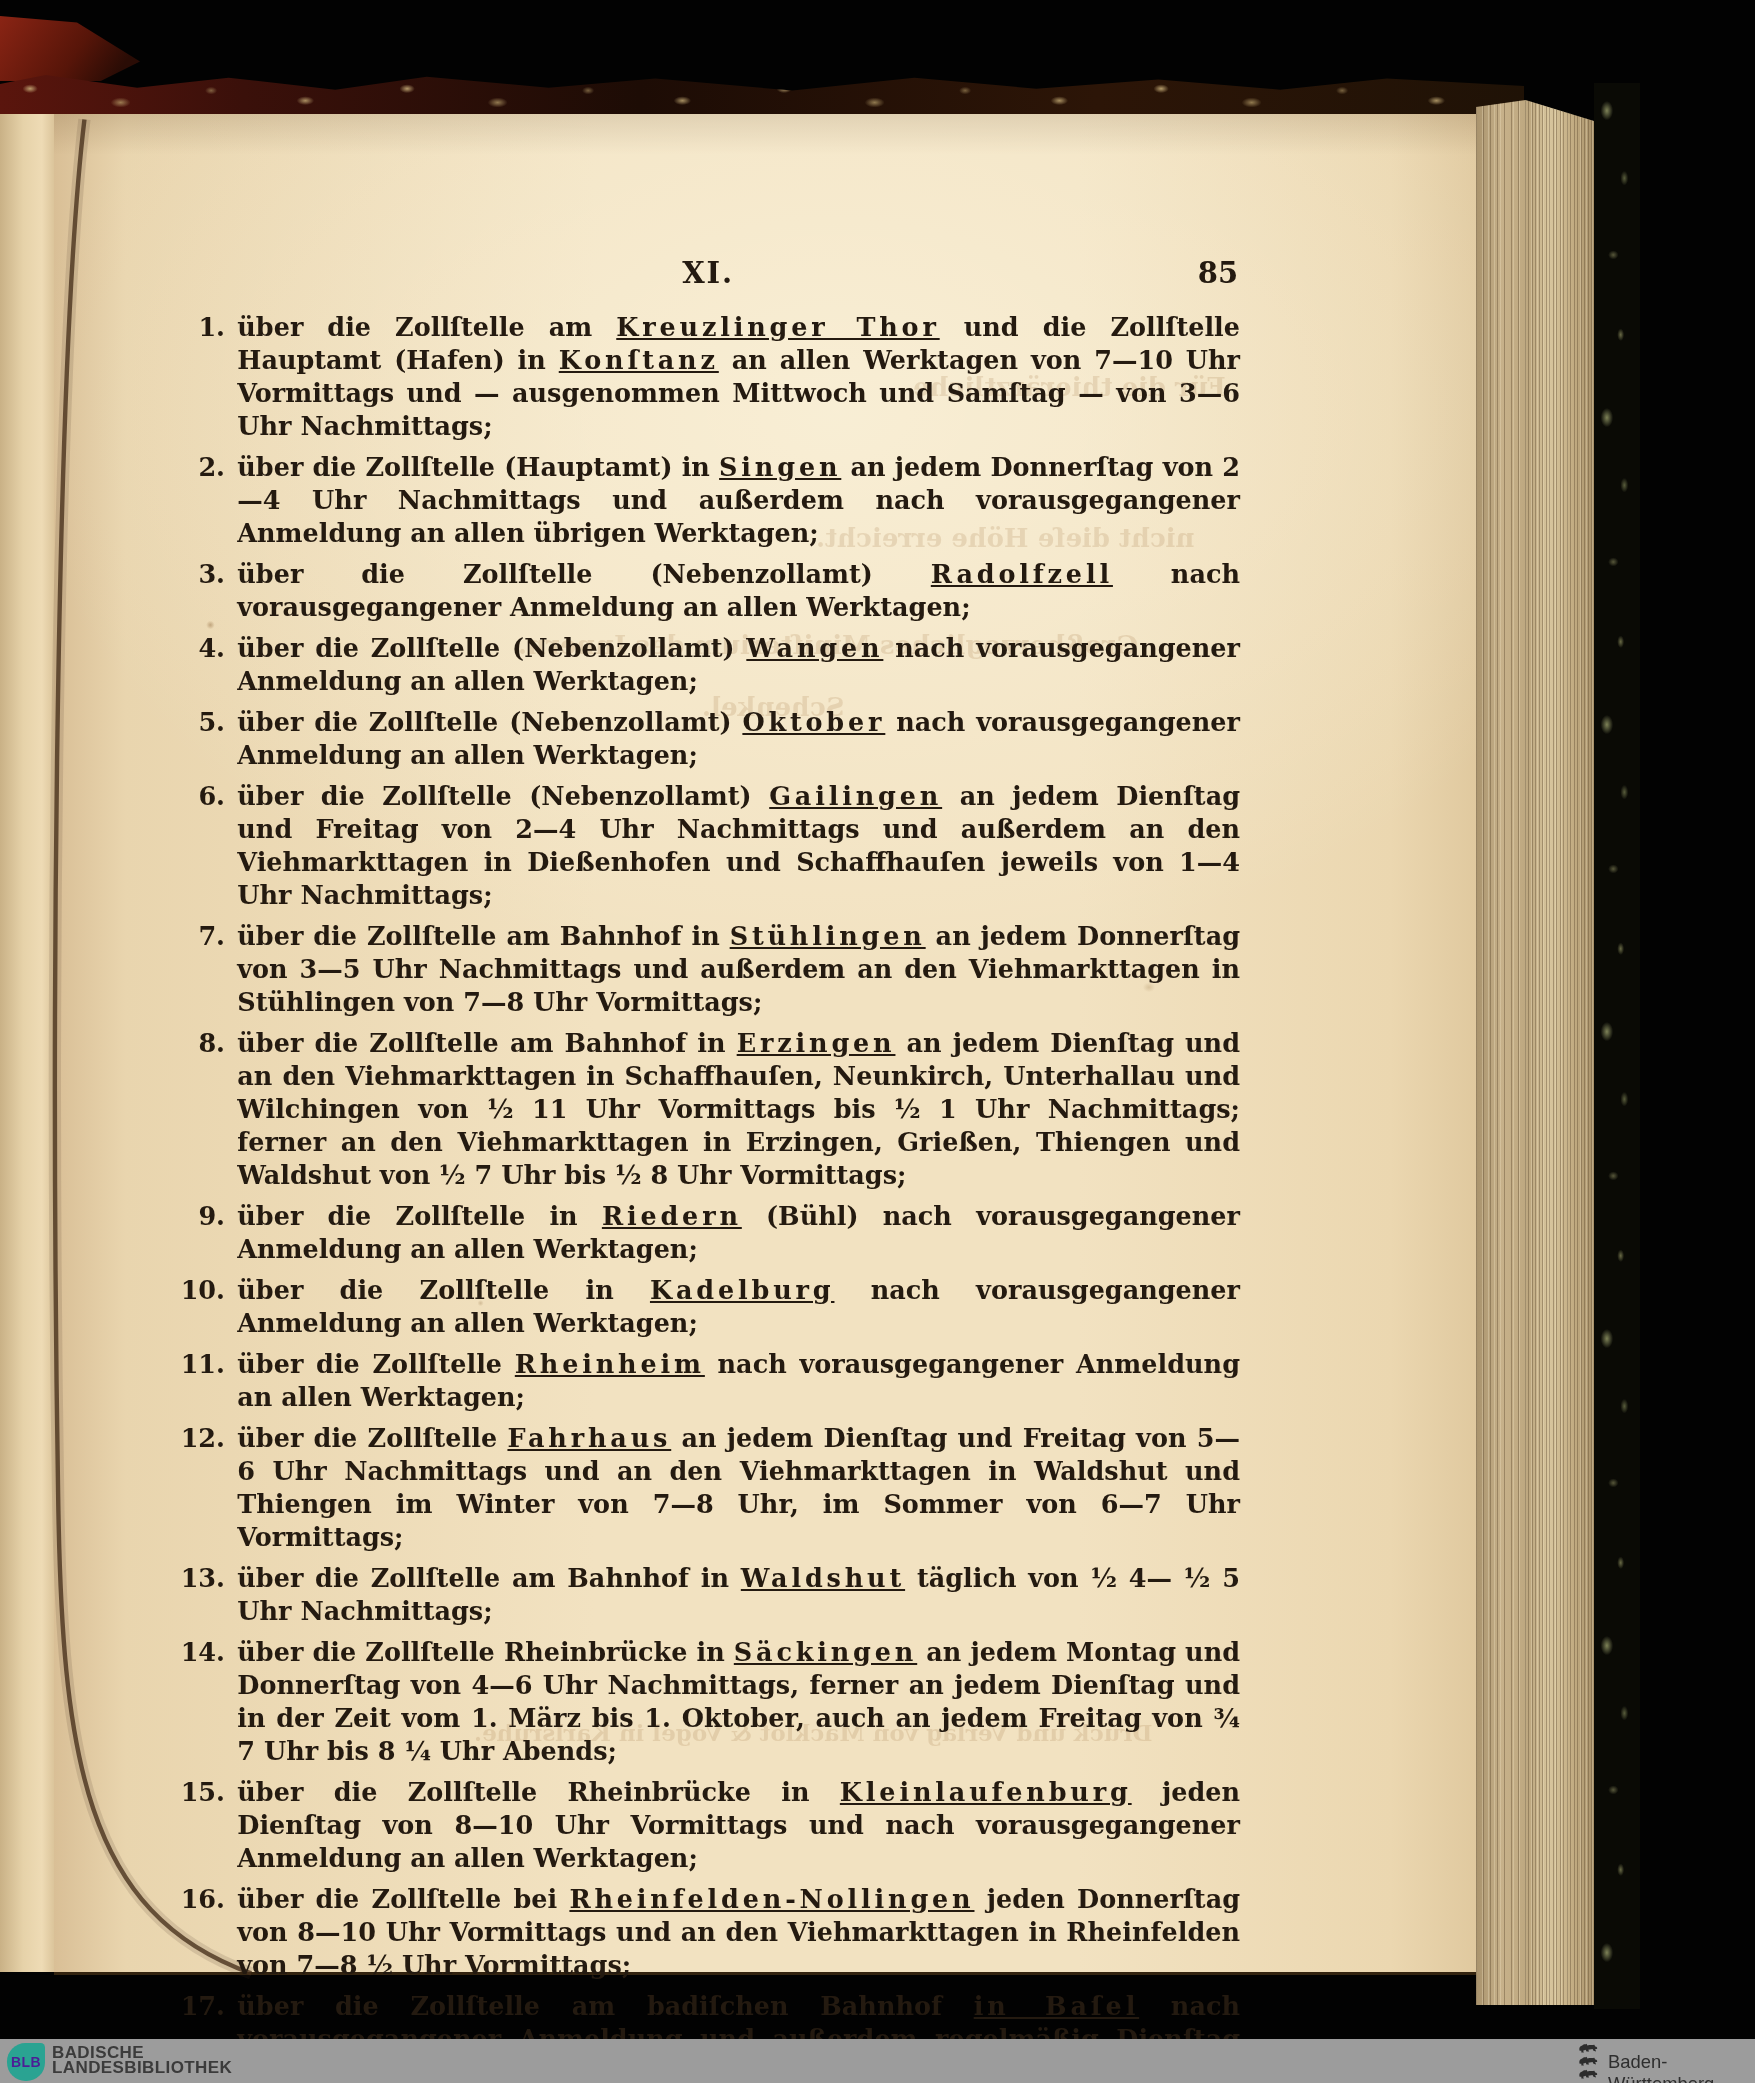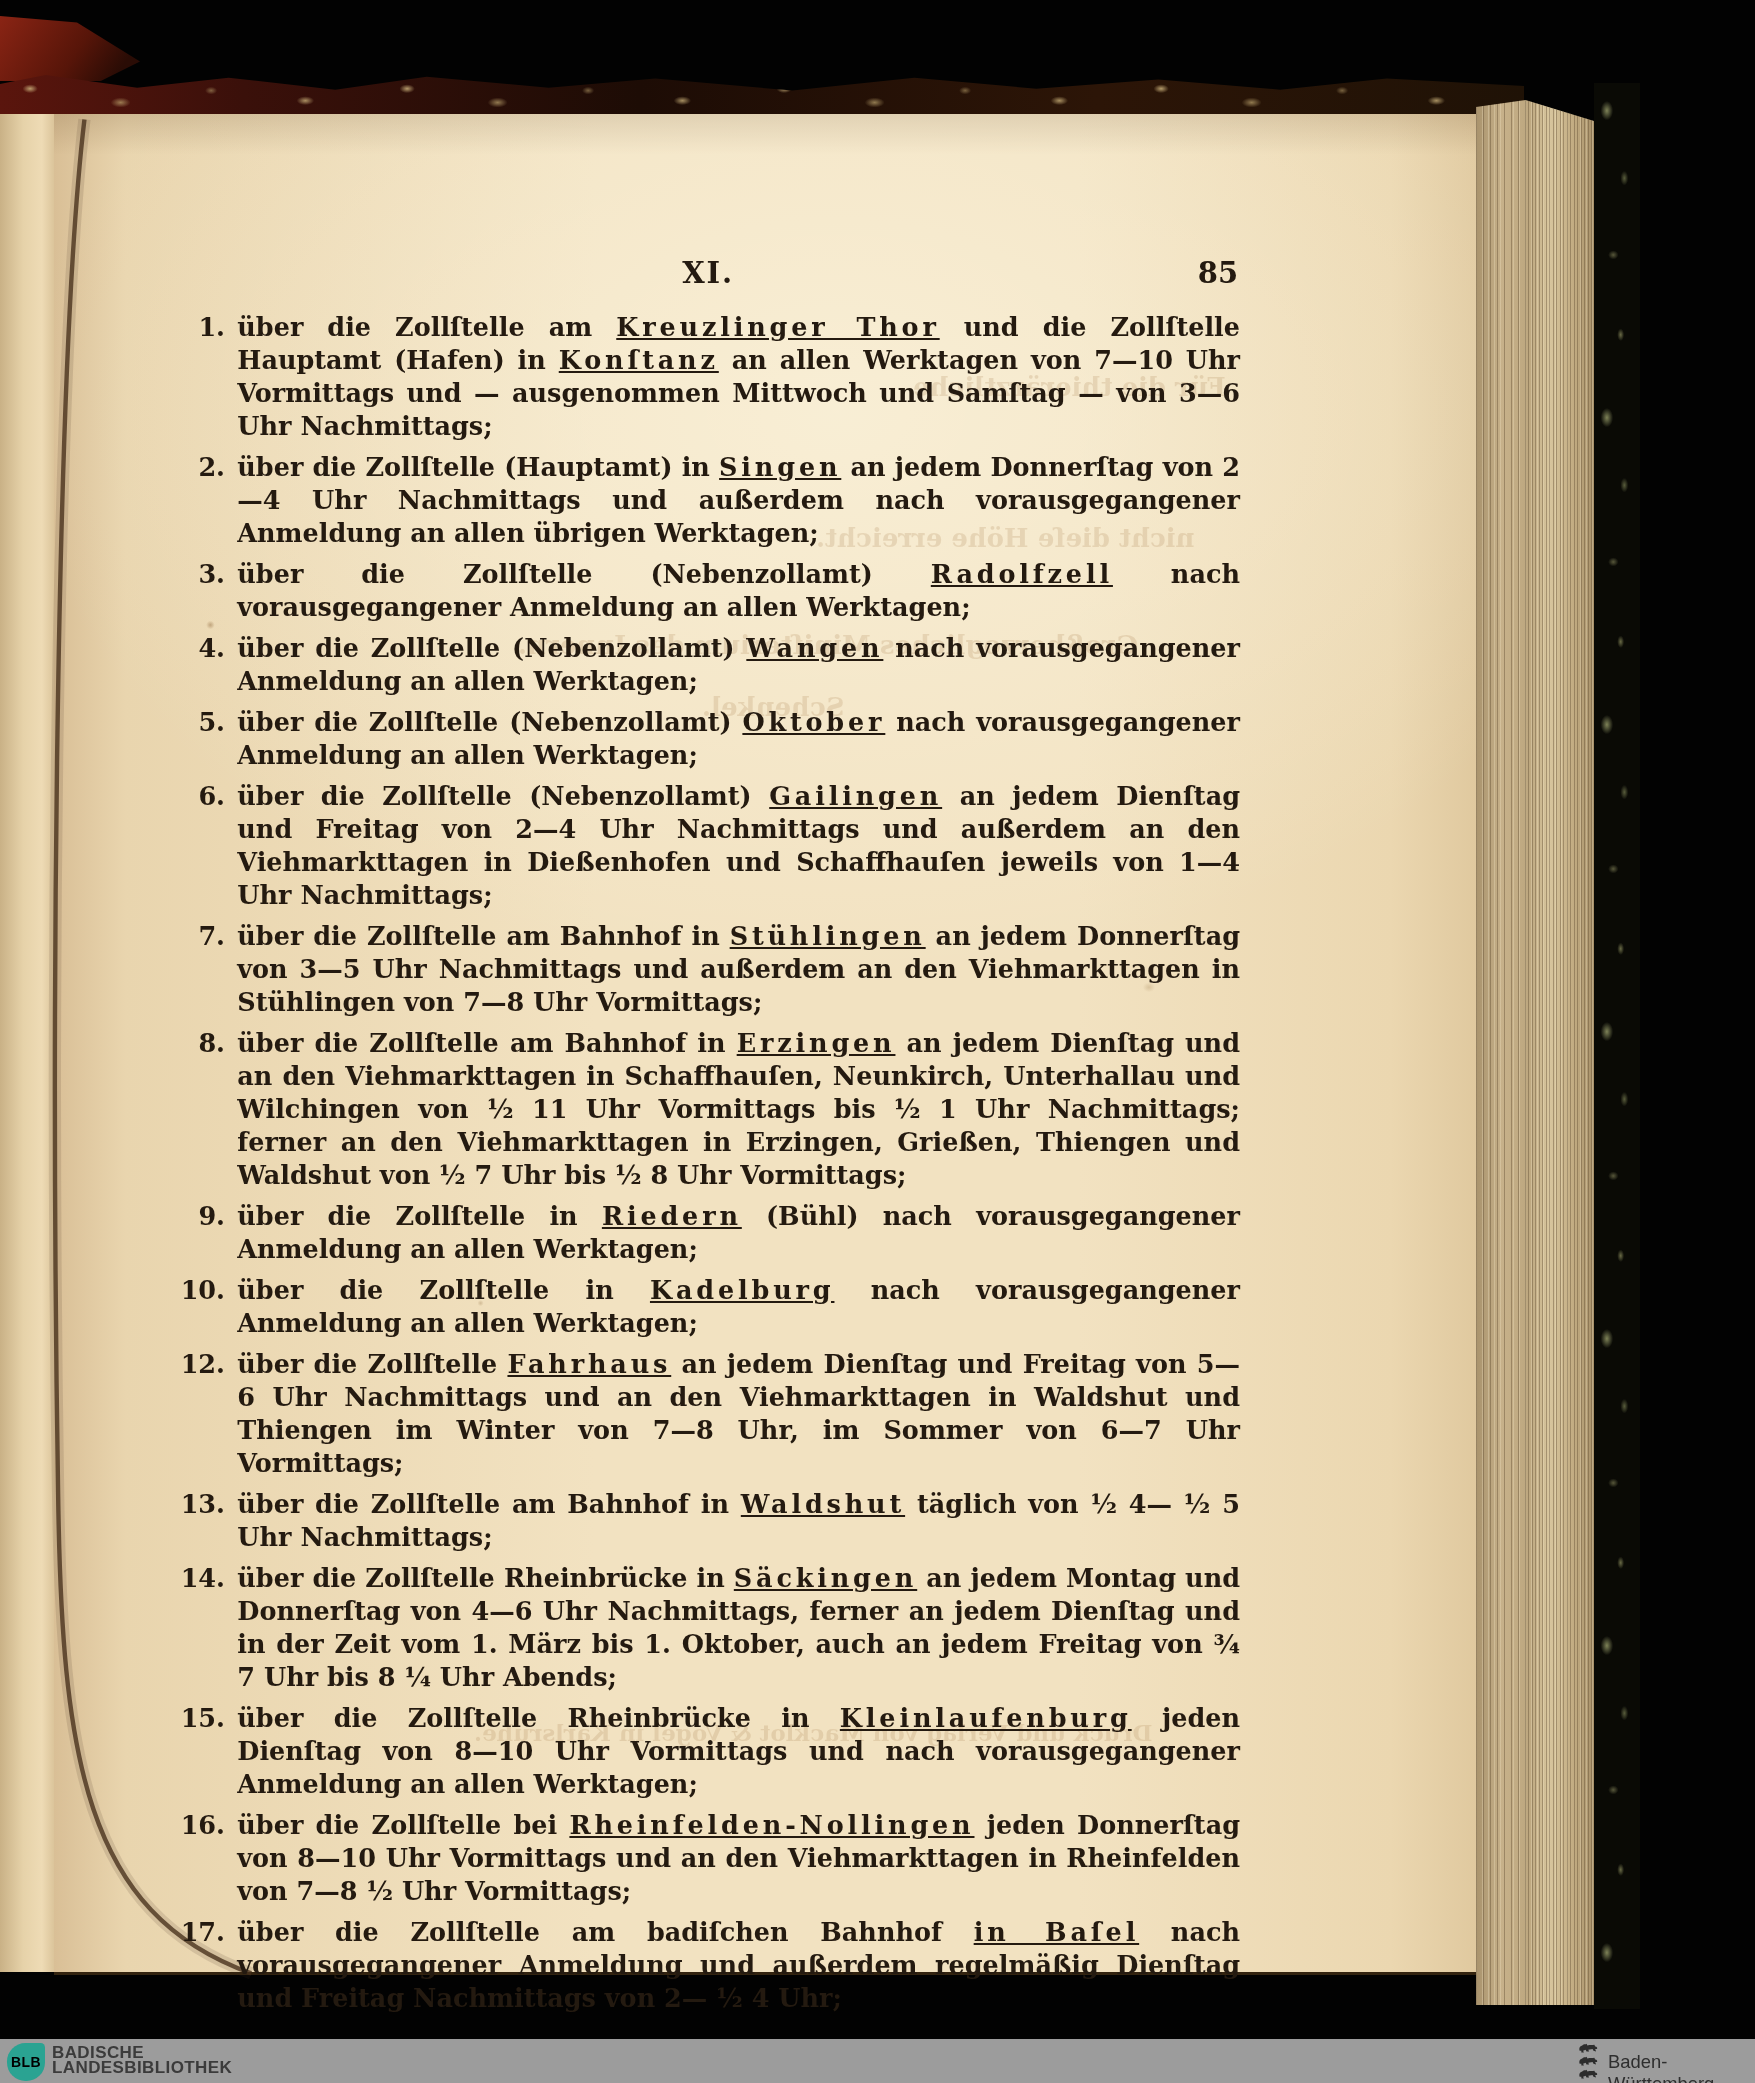"11." div.item { html: none -> <div> <div>11.</div> <div><span>über die Zollſtelle </span><span>Rheinheim</span><span> nach vorausgegangener Anmeldung an allen Werktagen;</span></div> </div> }
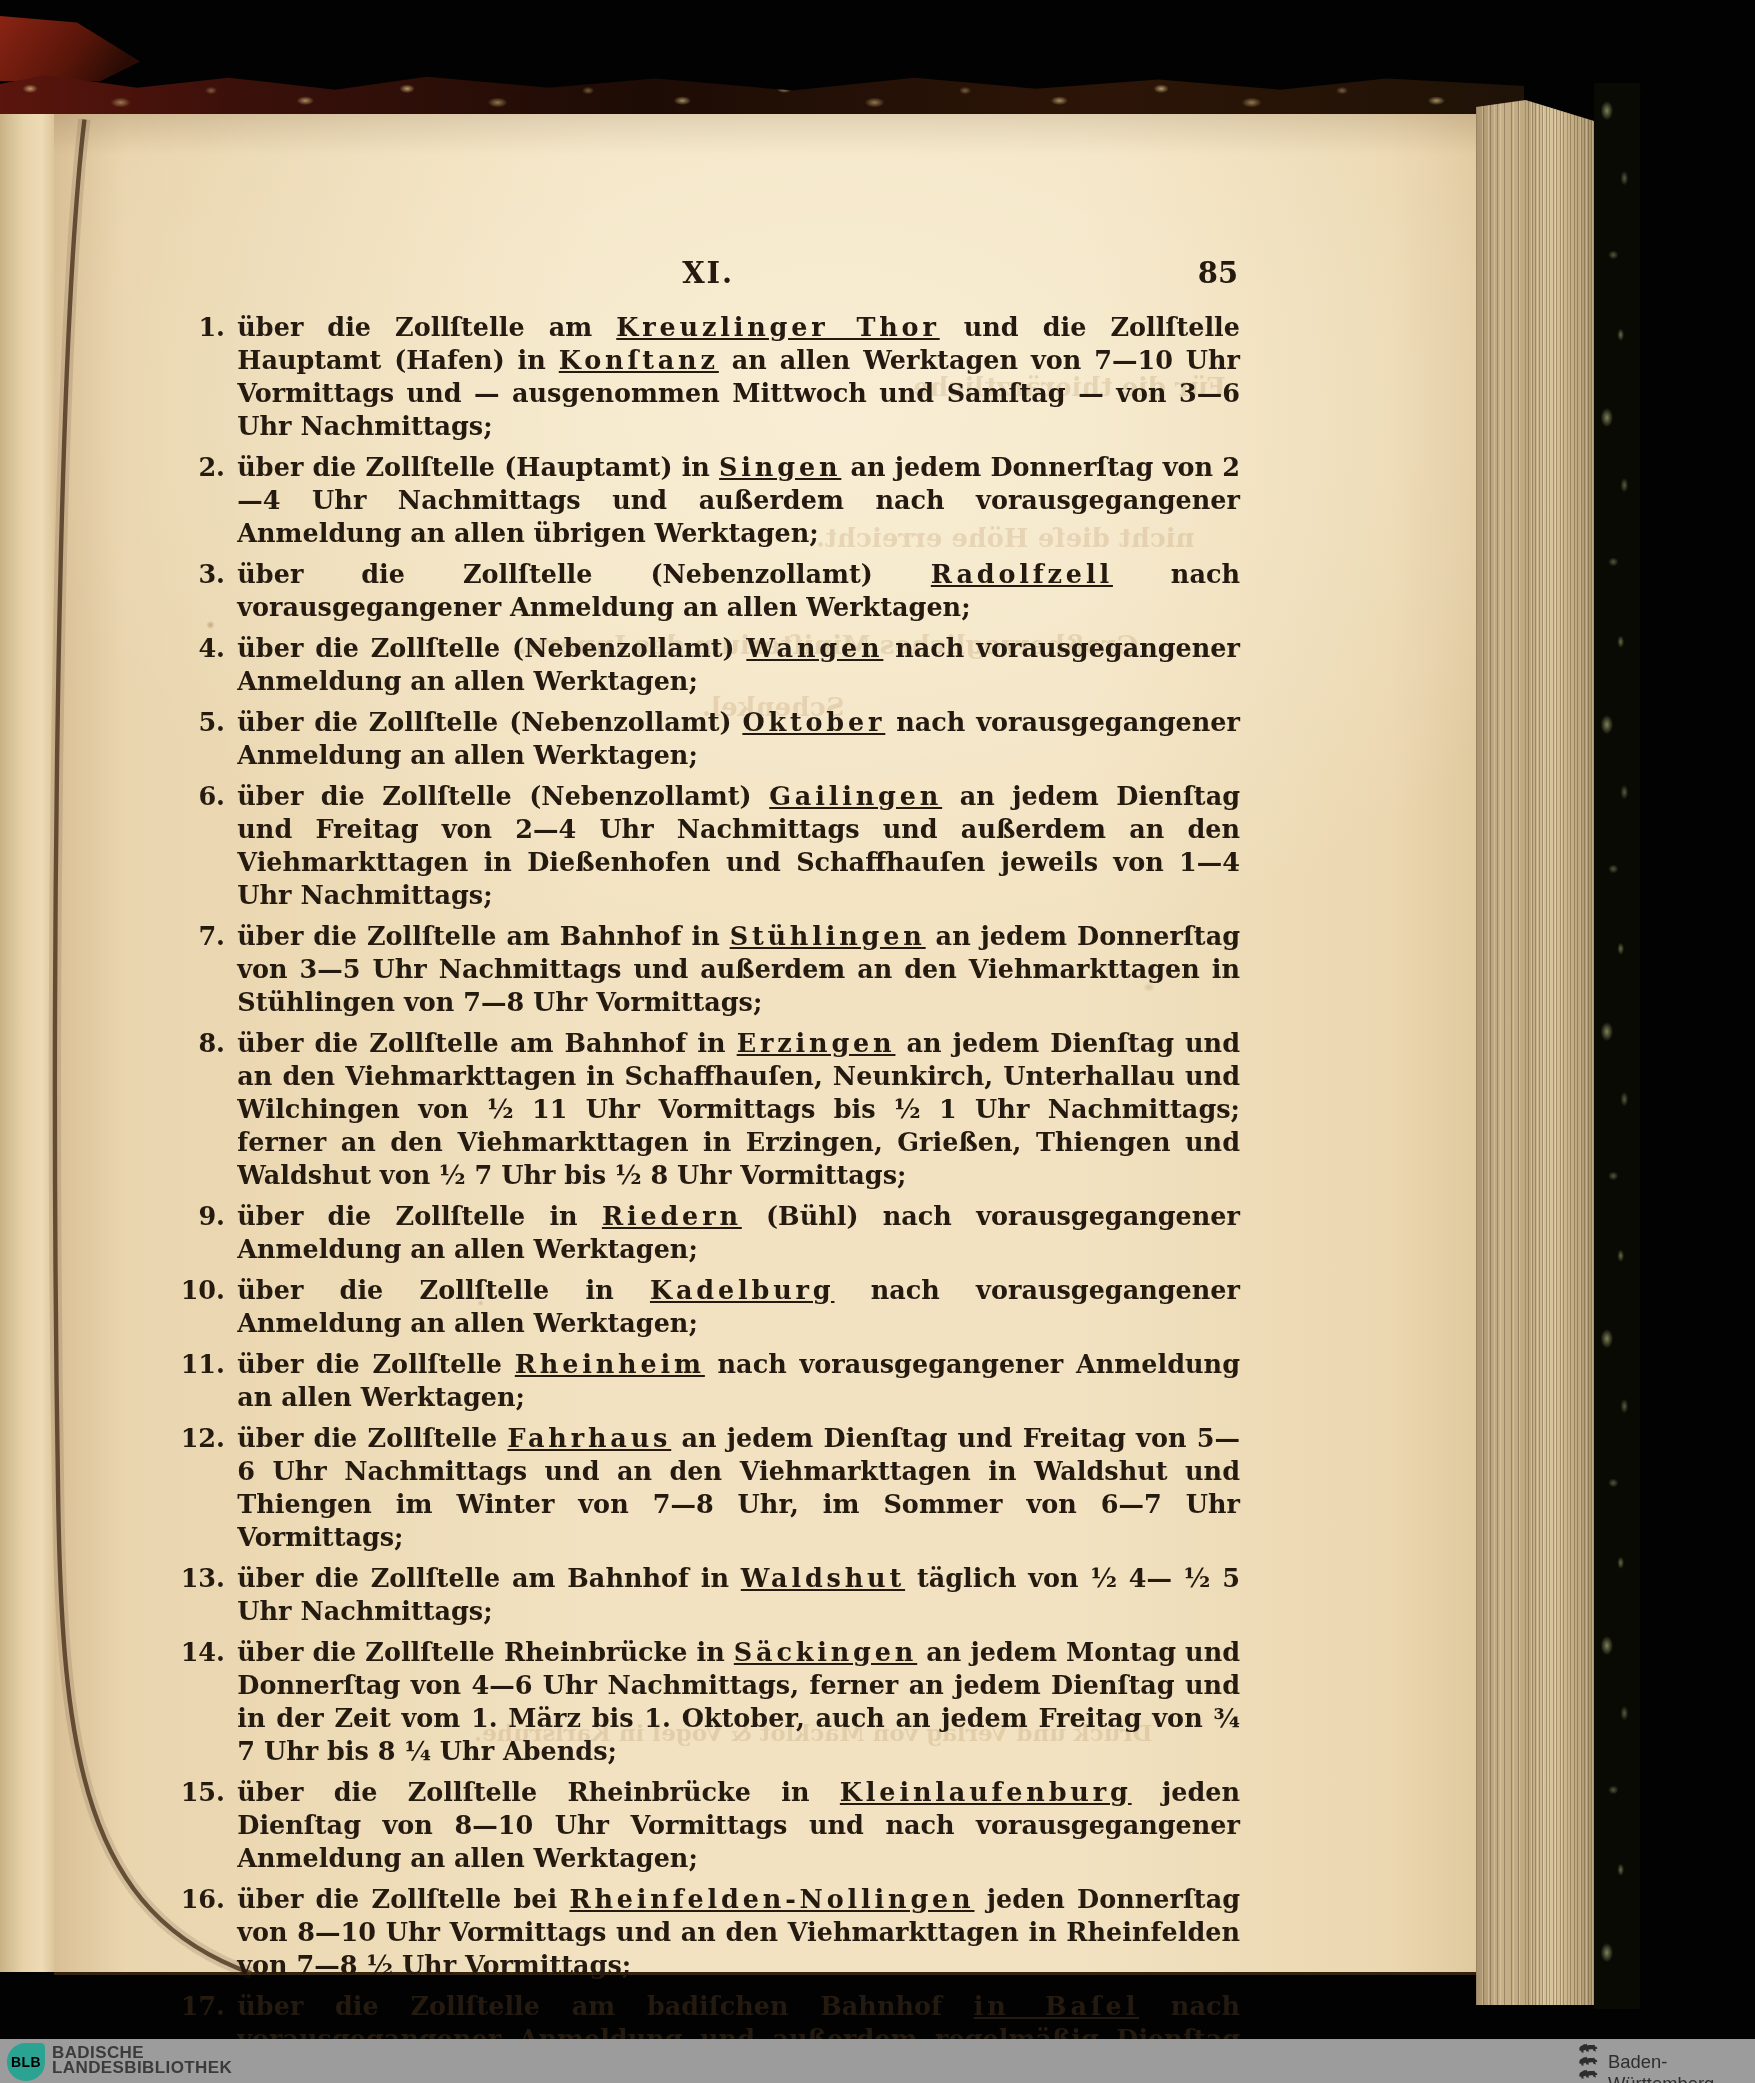"BLB" .blb-logo span { color: #000000 -> #4c1d95 }
